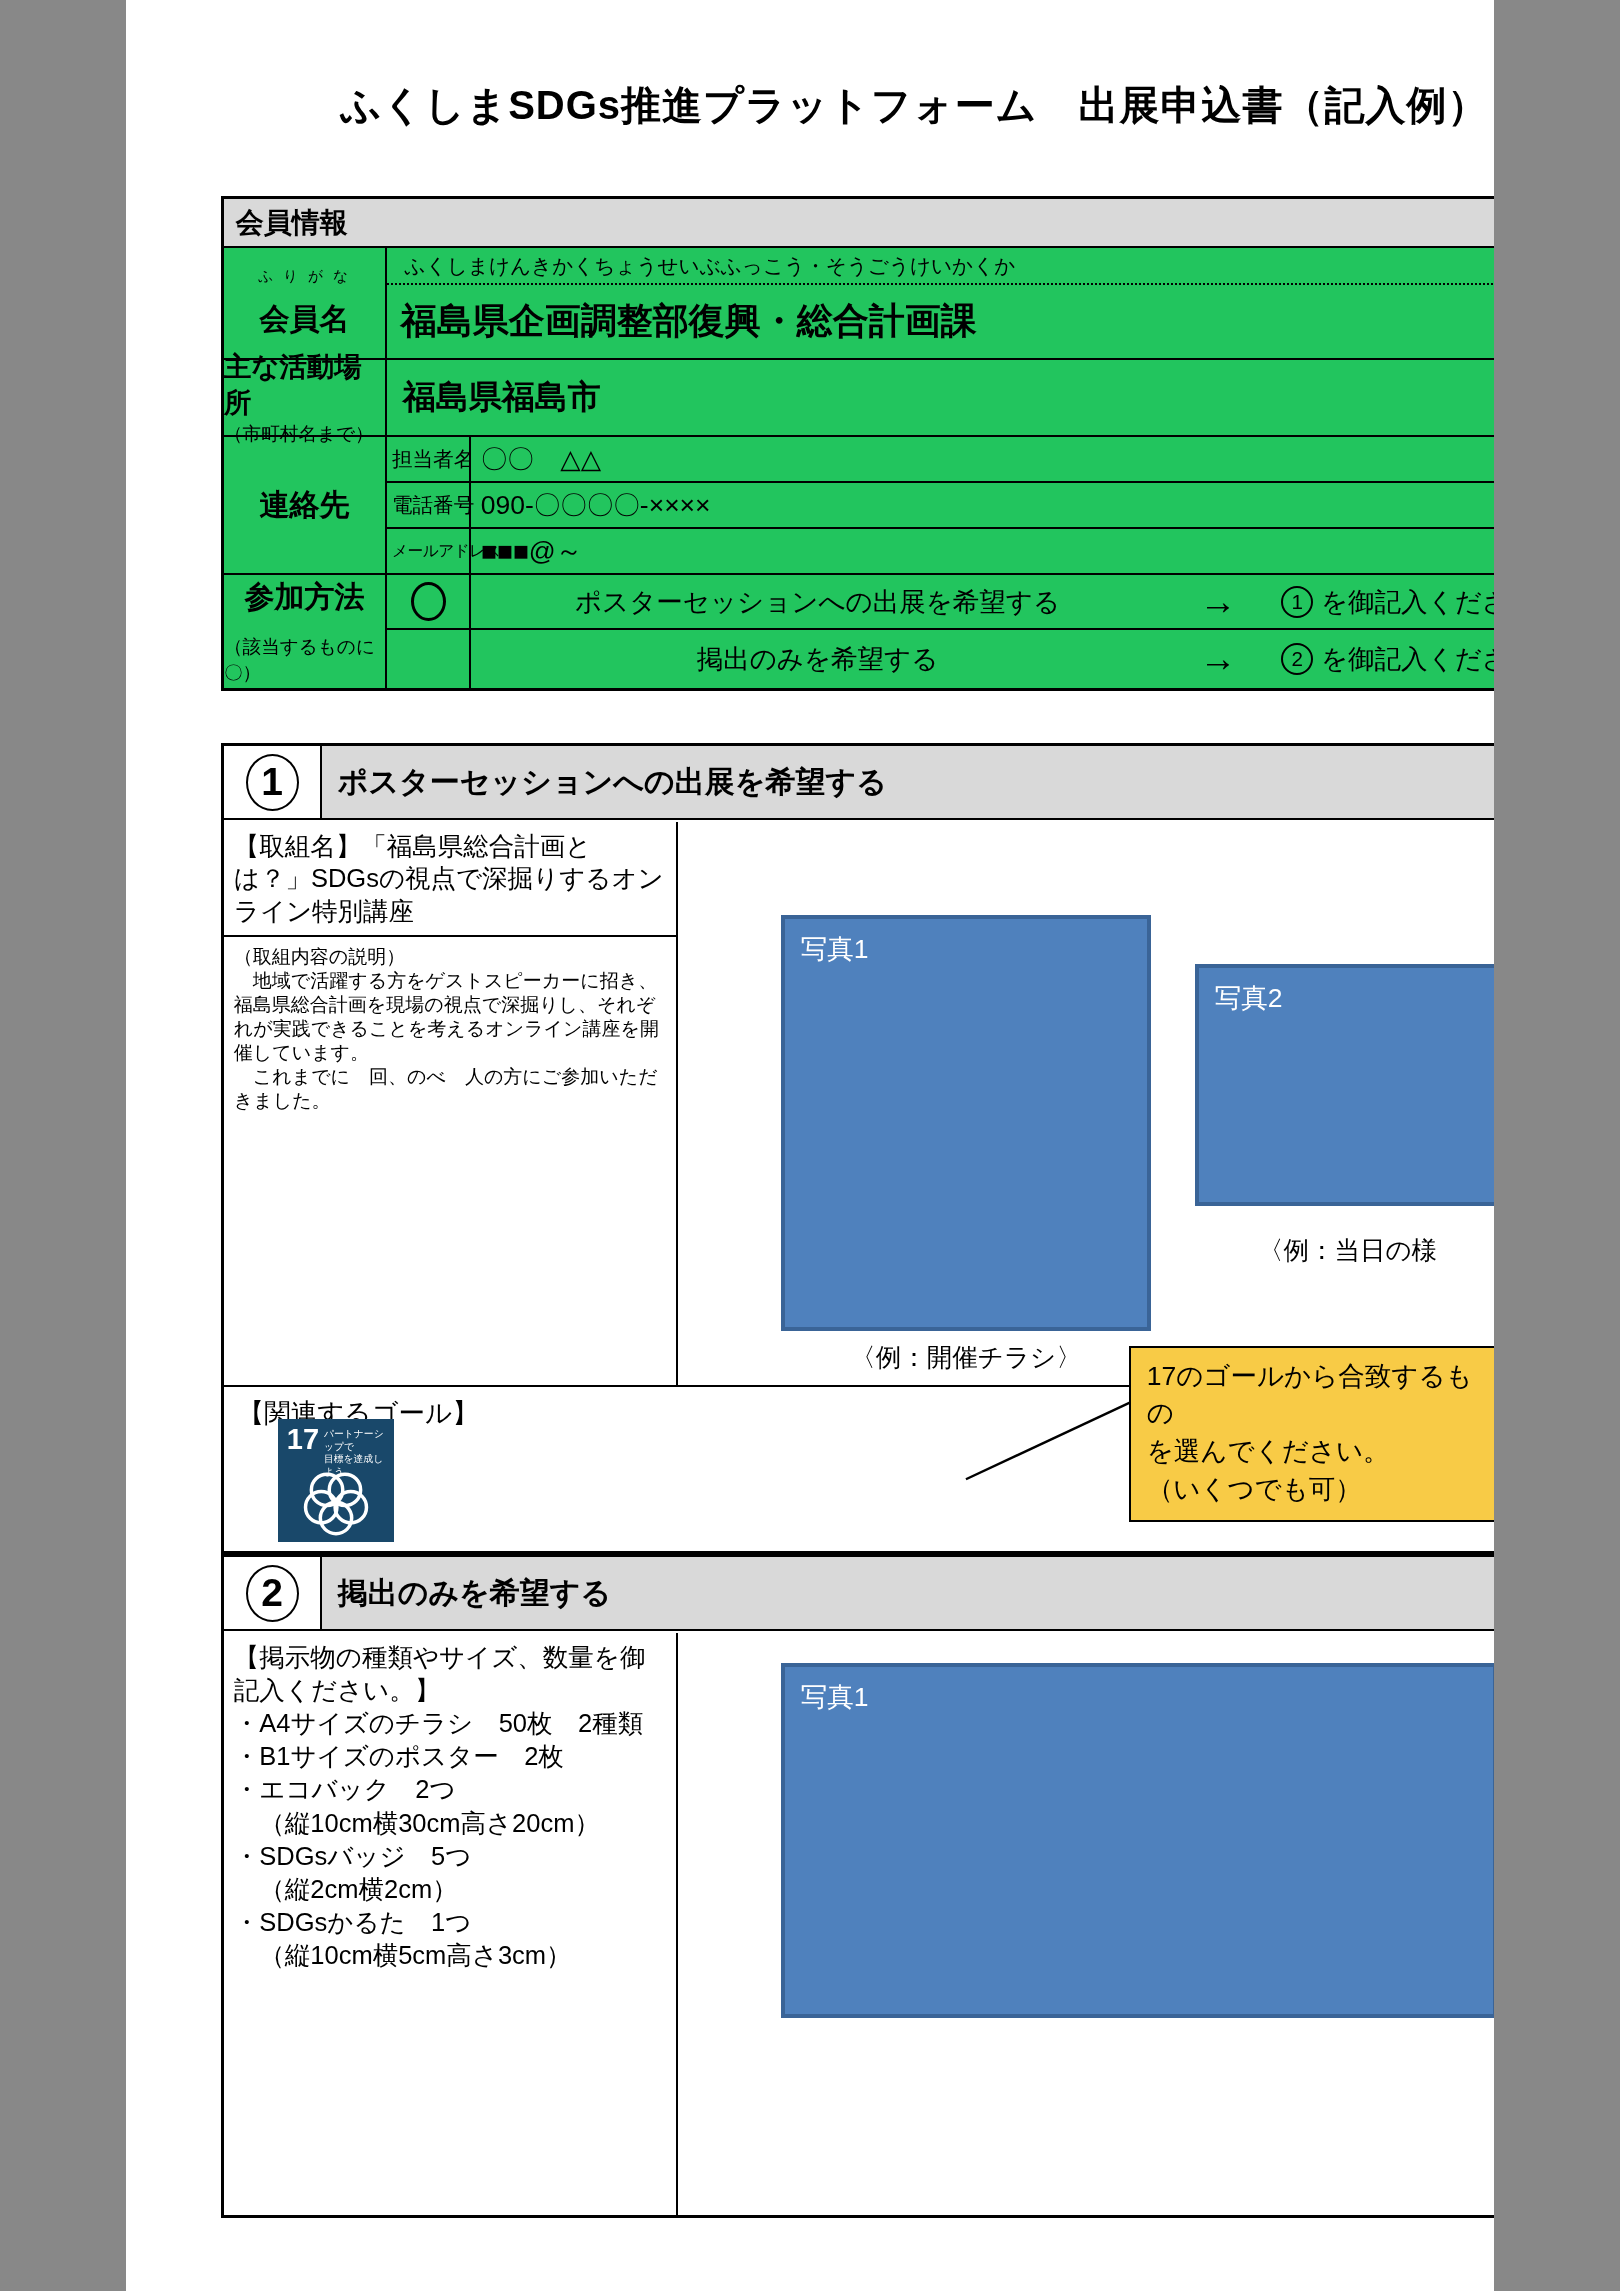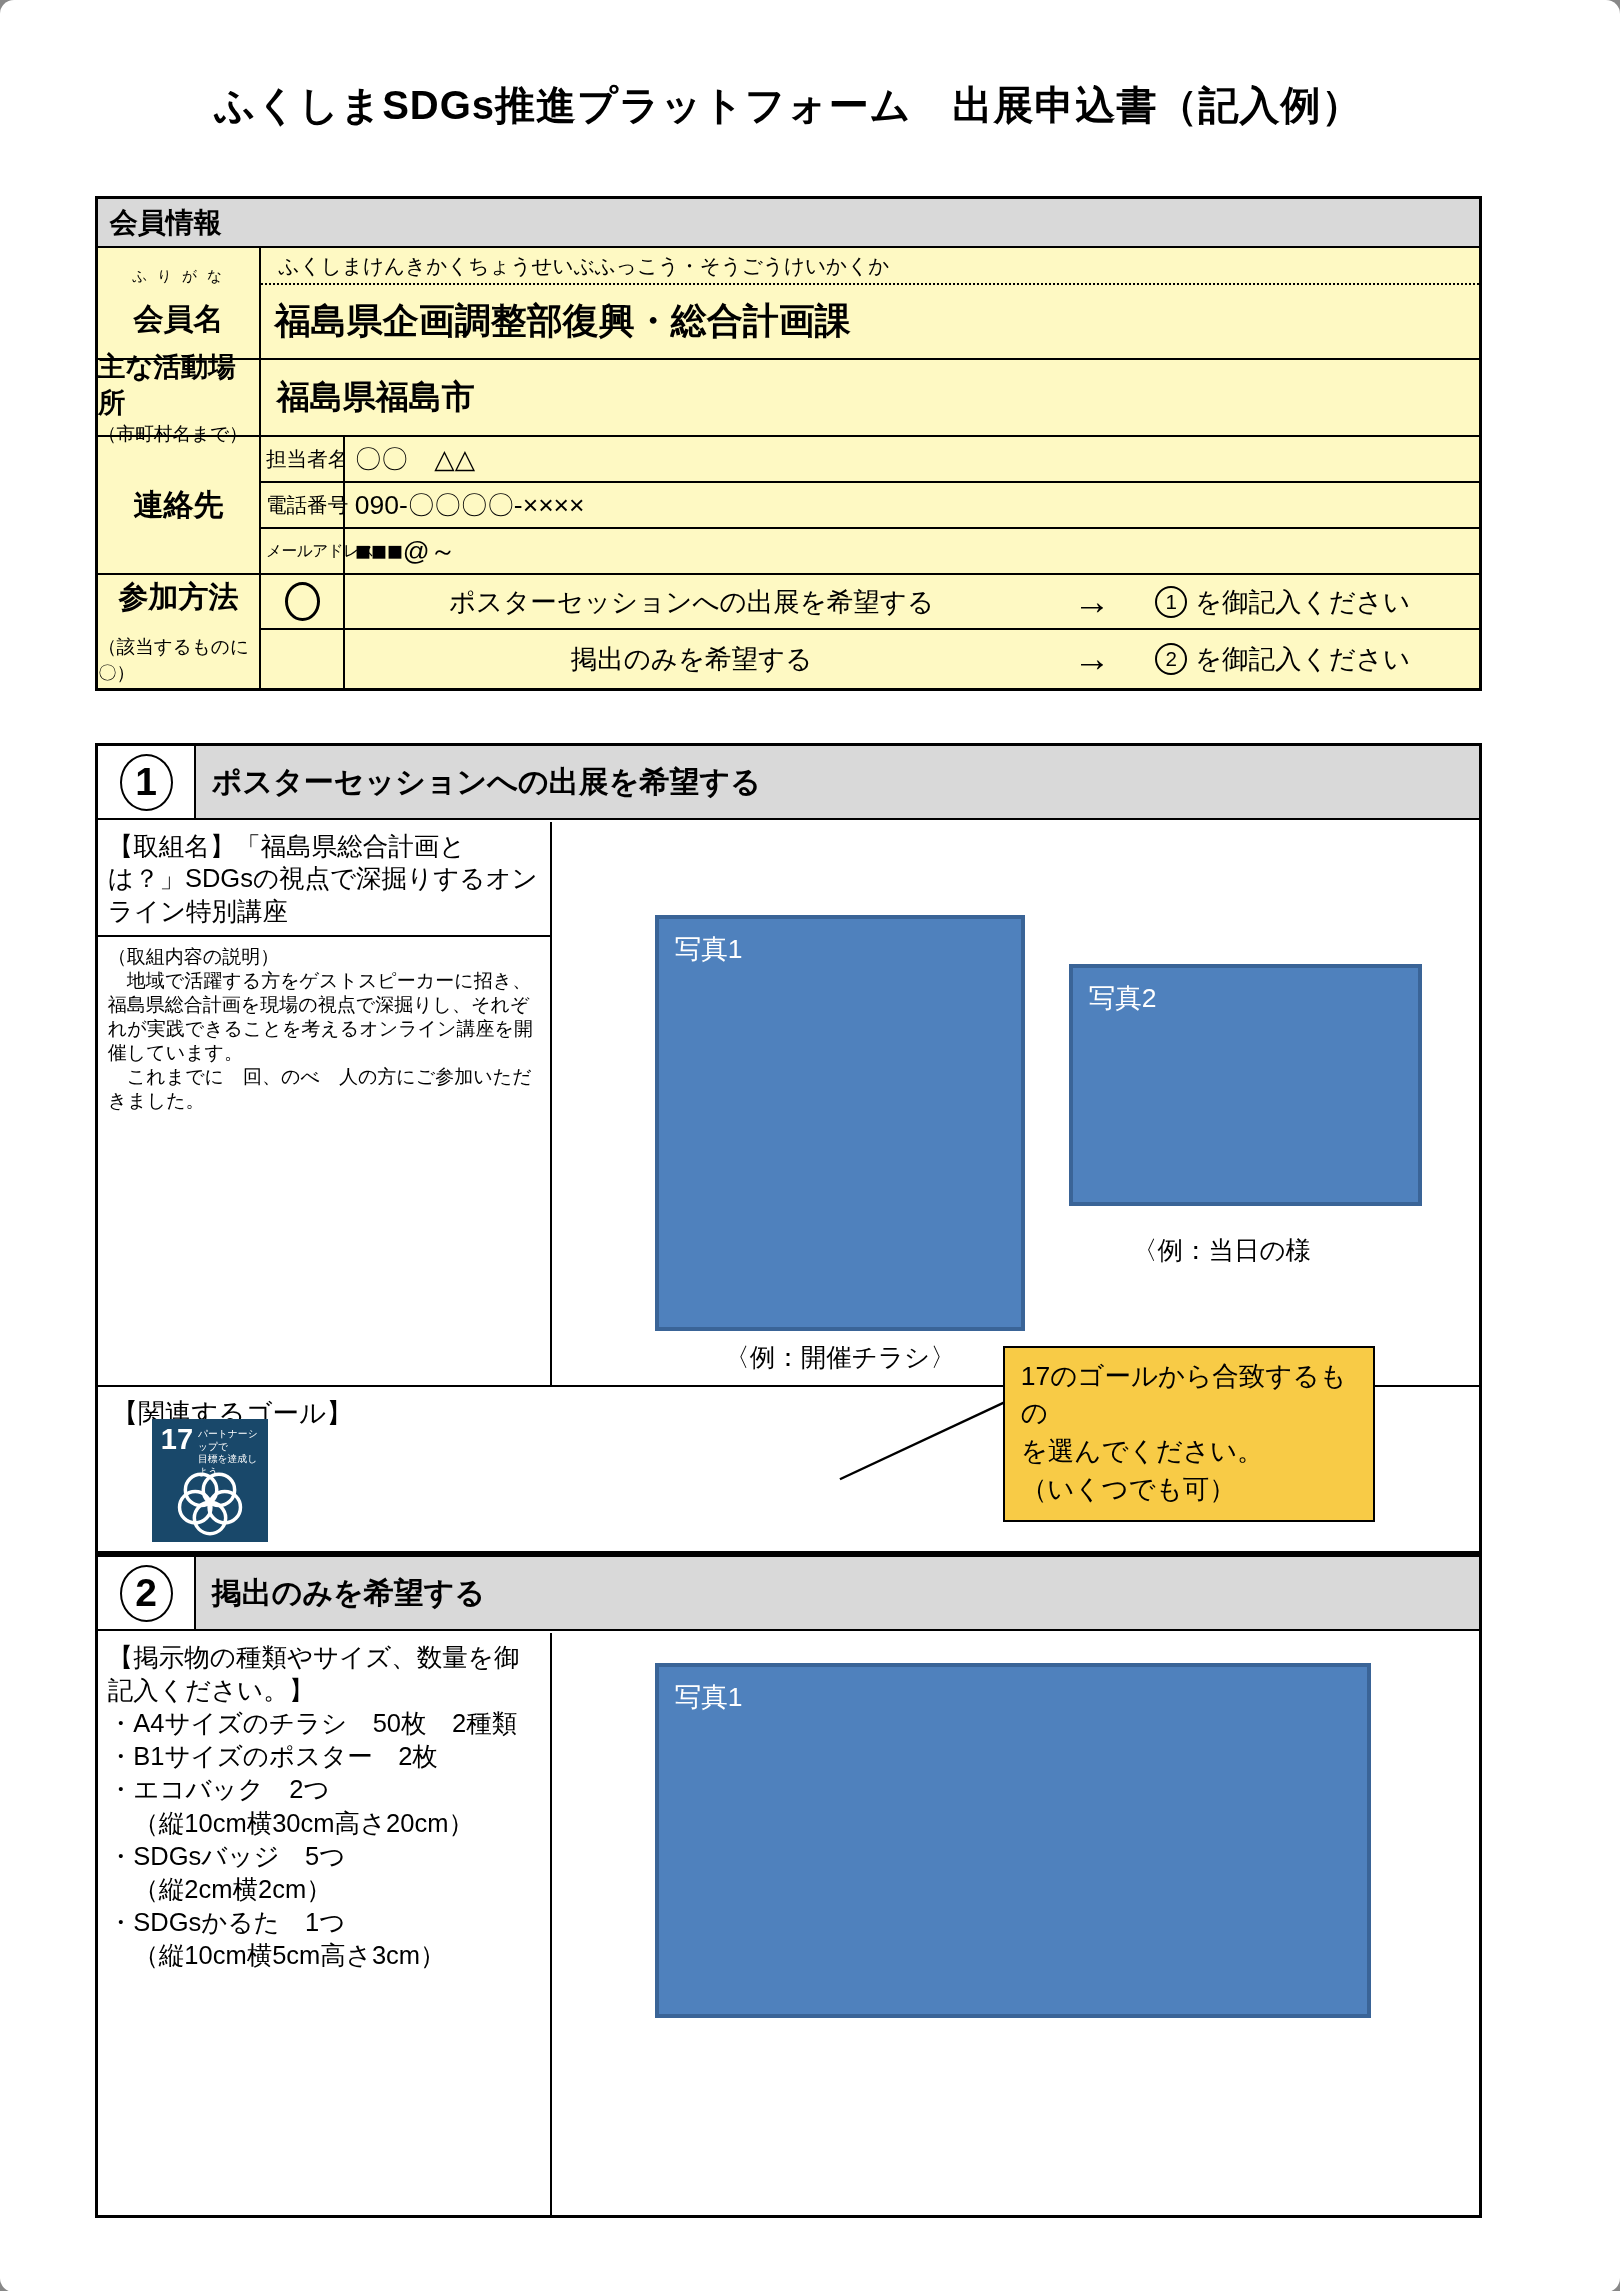"ふくしまSDGs推進プラットフォーム 出展申込書（記入例）" .page { border-radius: 14px -> none; width: 1620px -> 1368px }
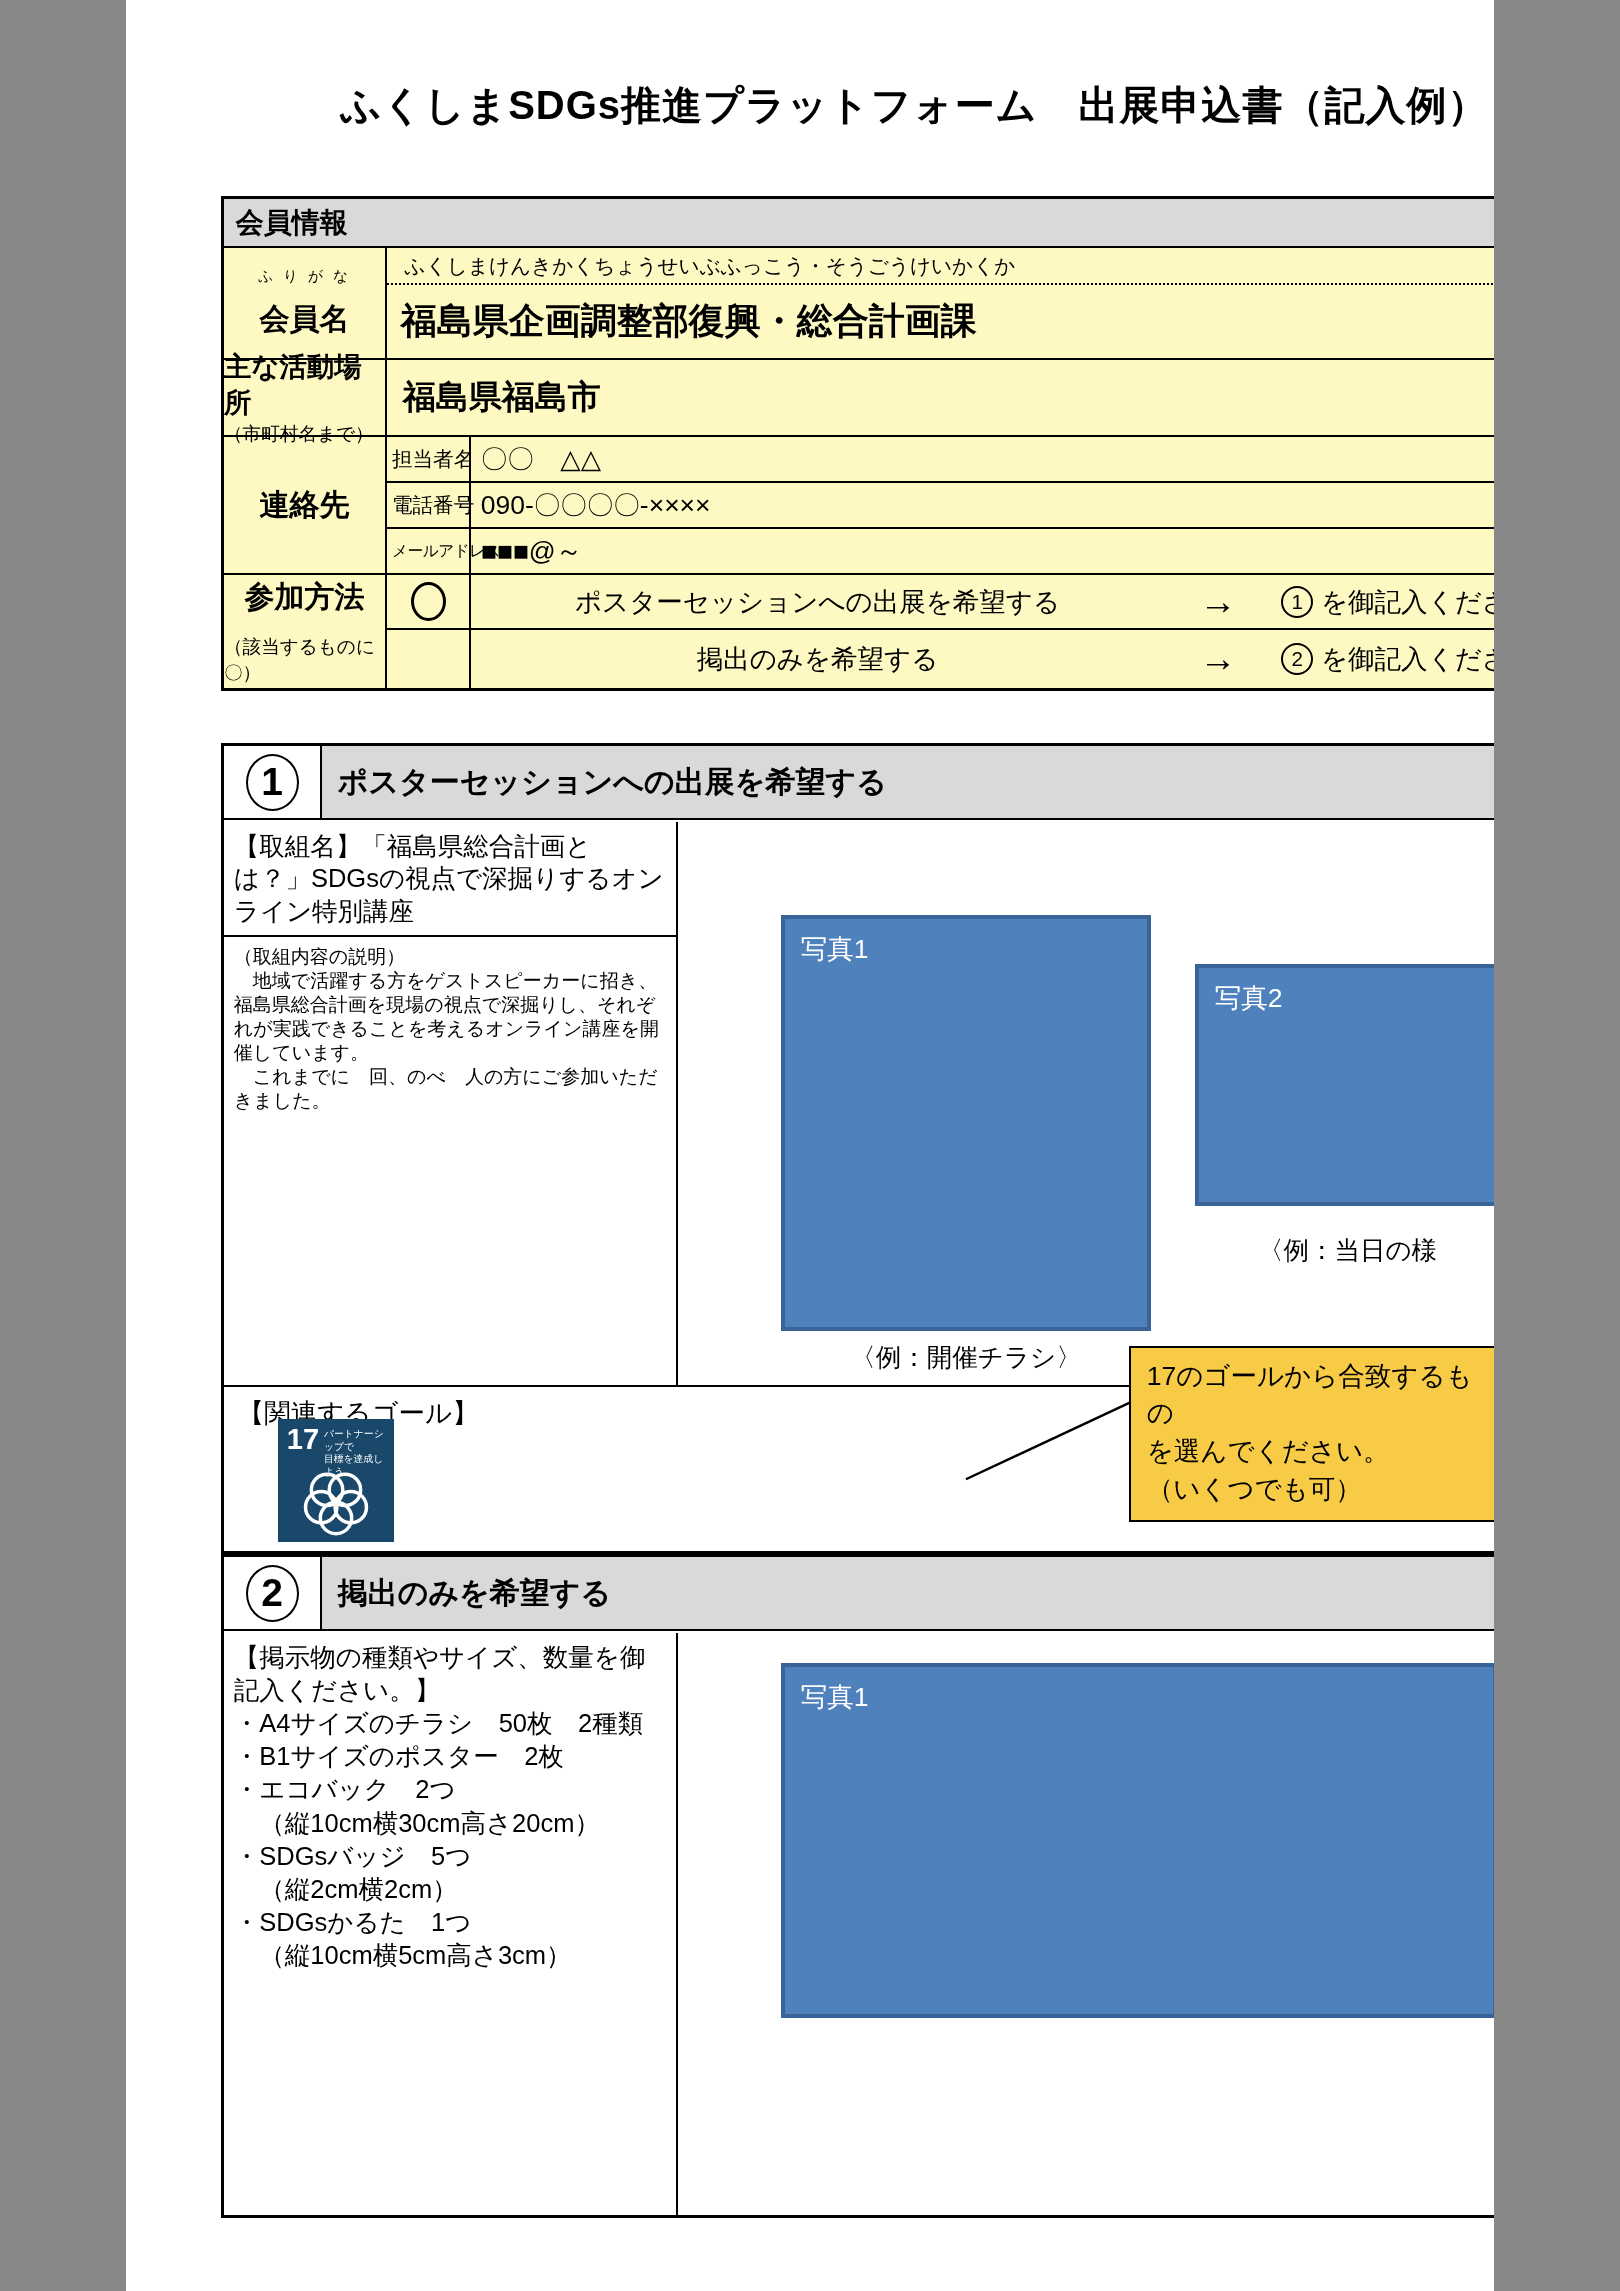"会員情報" .tbl1 { background: #fef9c3 -> #22c55e }
